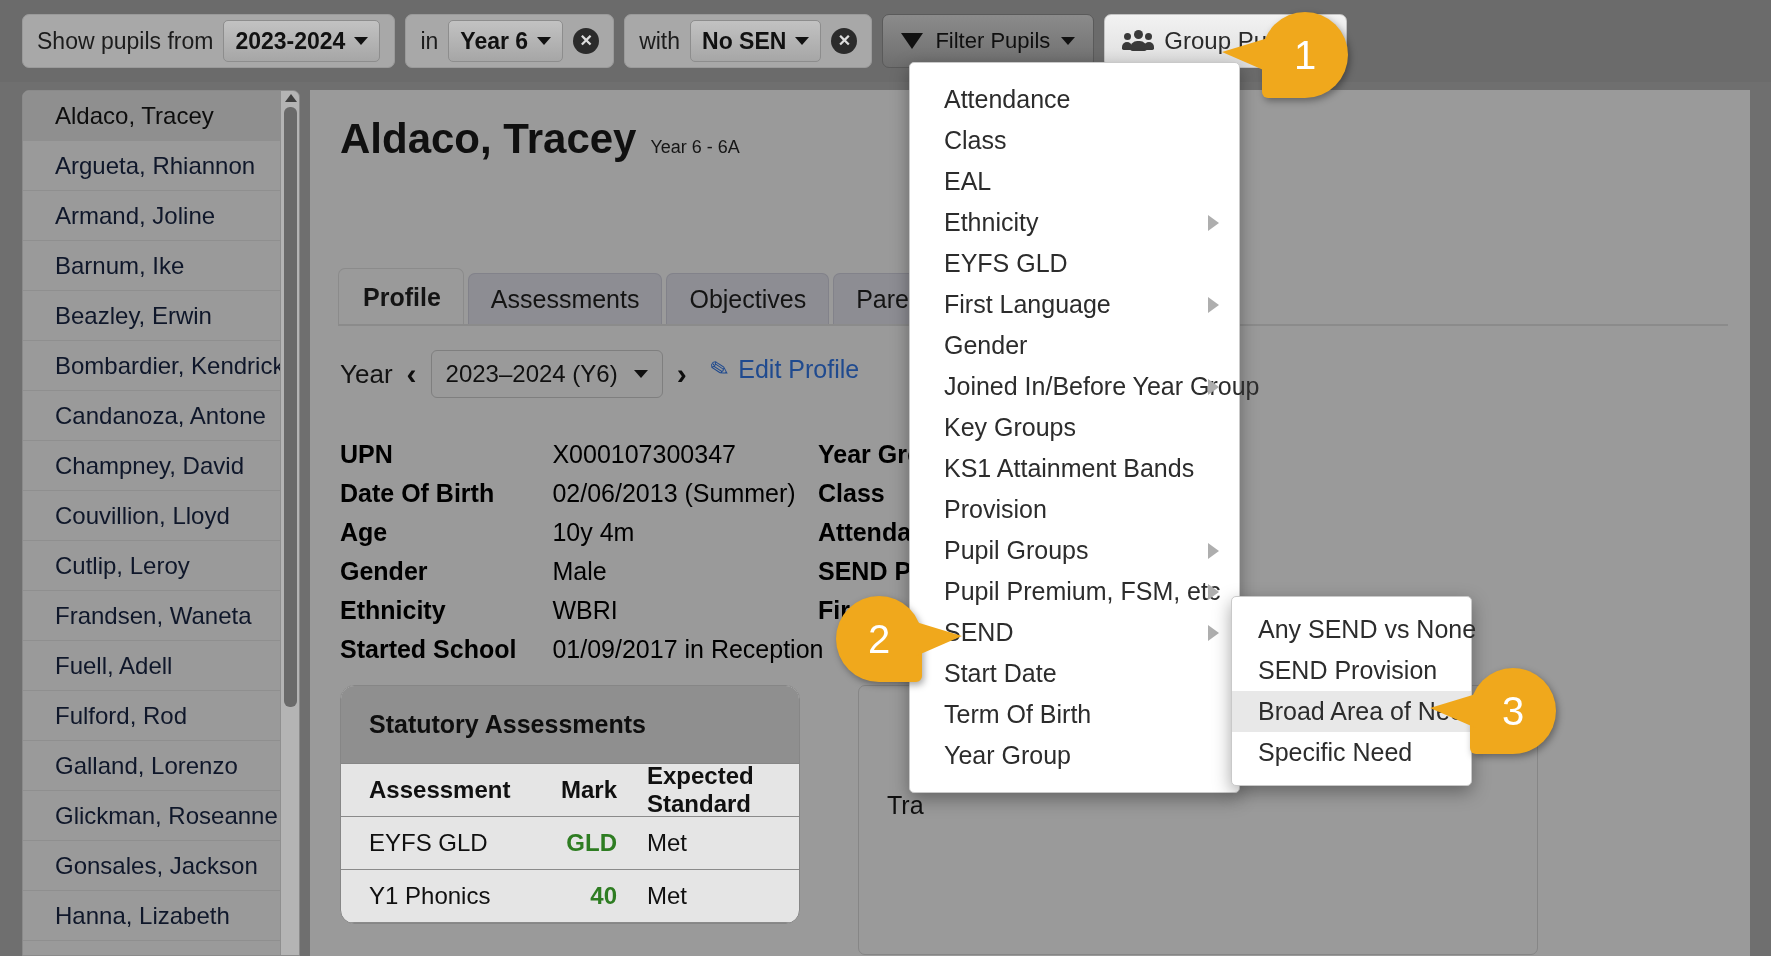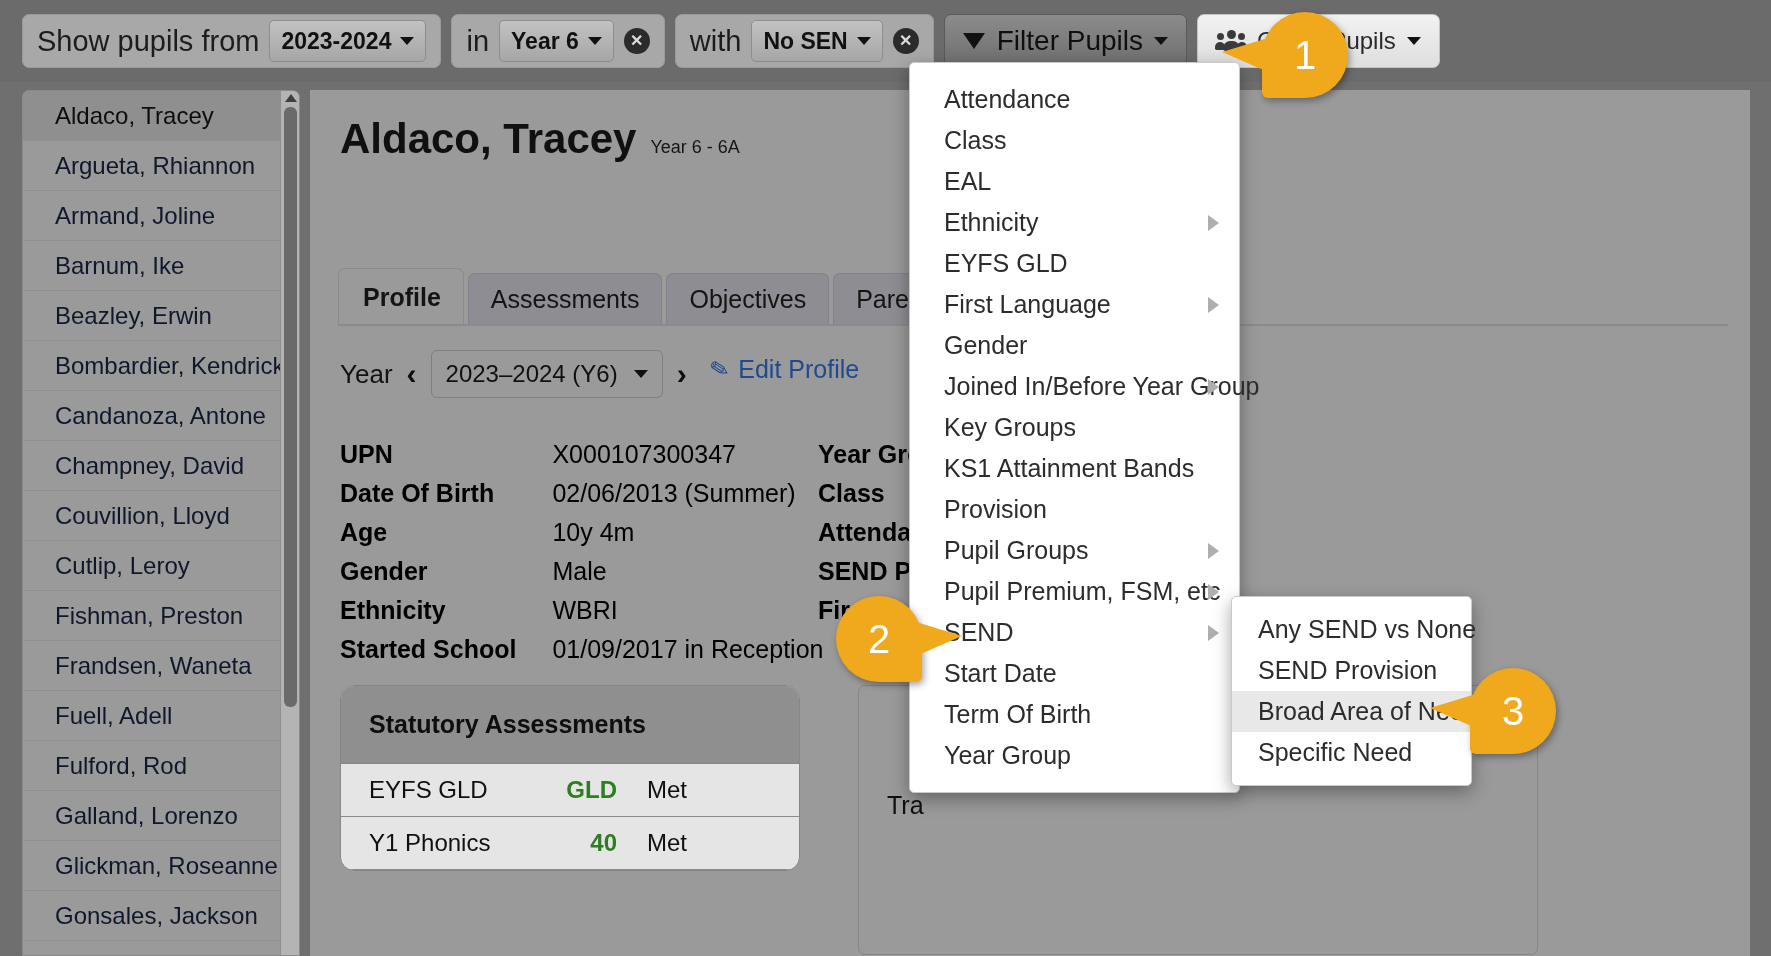"Show pupils from" .filter-label { font-size: 29px -> 23px }
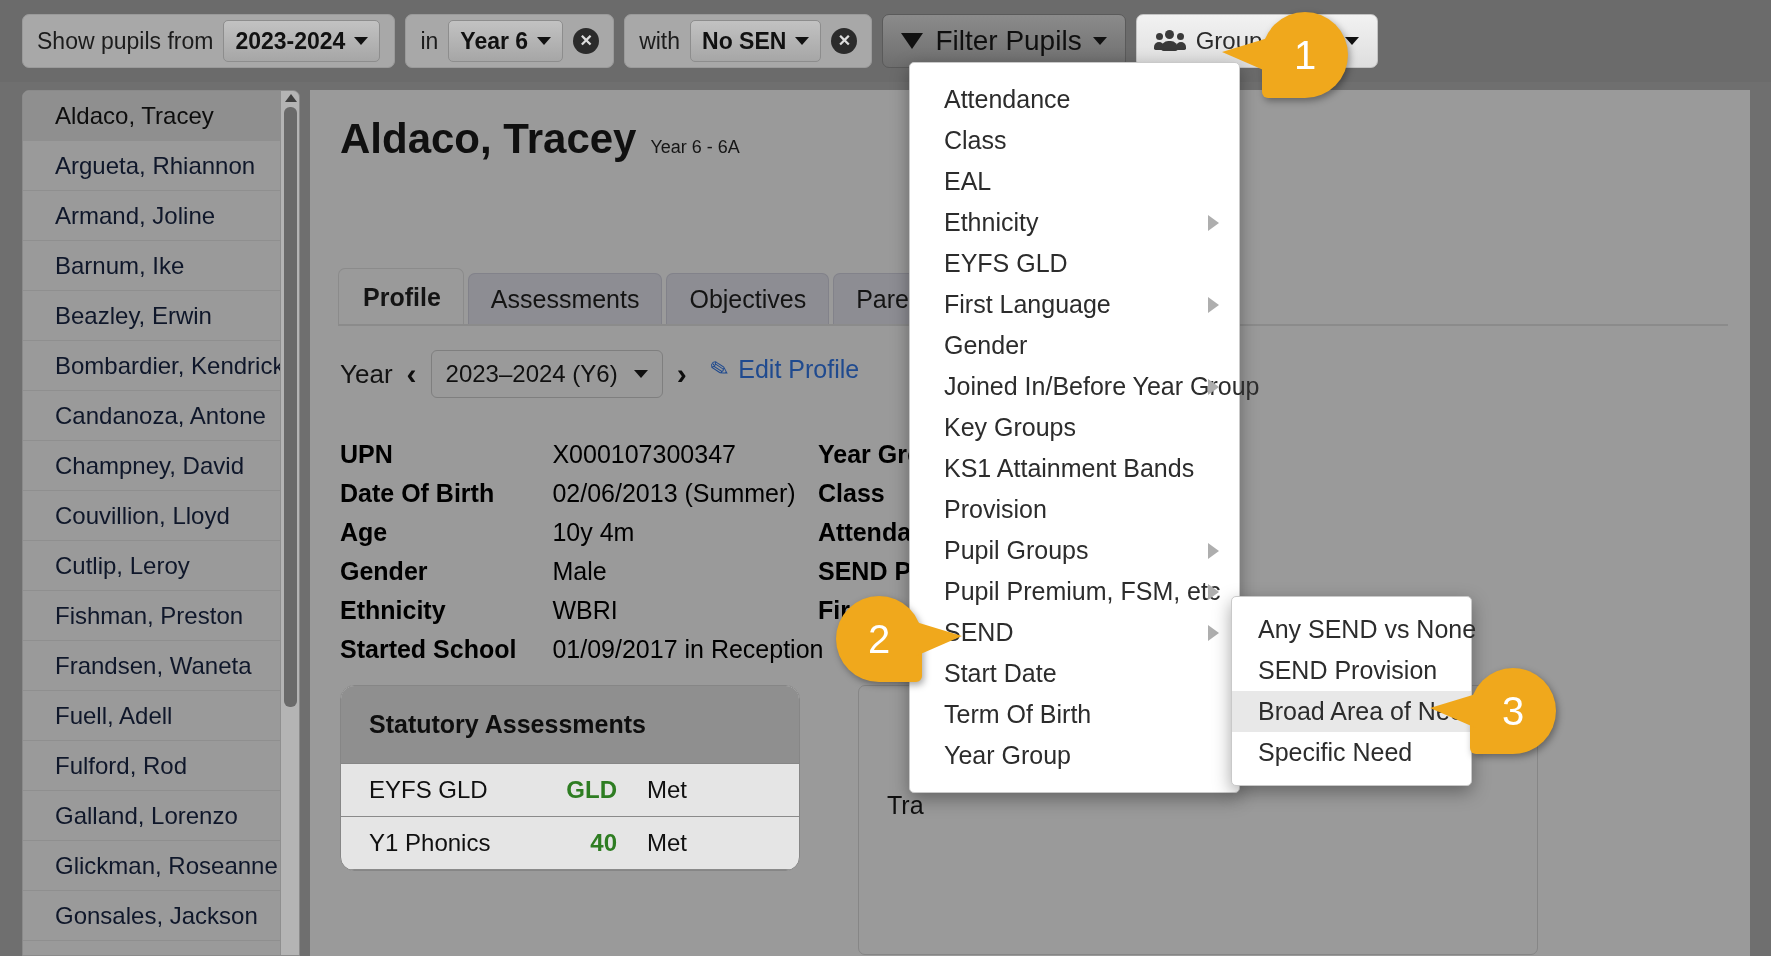"Filter Pupils" .btn-dark { font-size: 28px -> 22px }
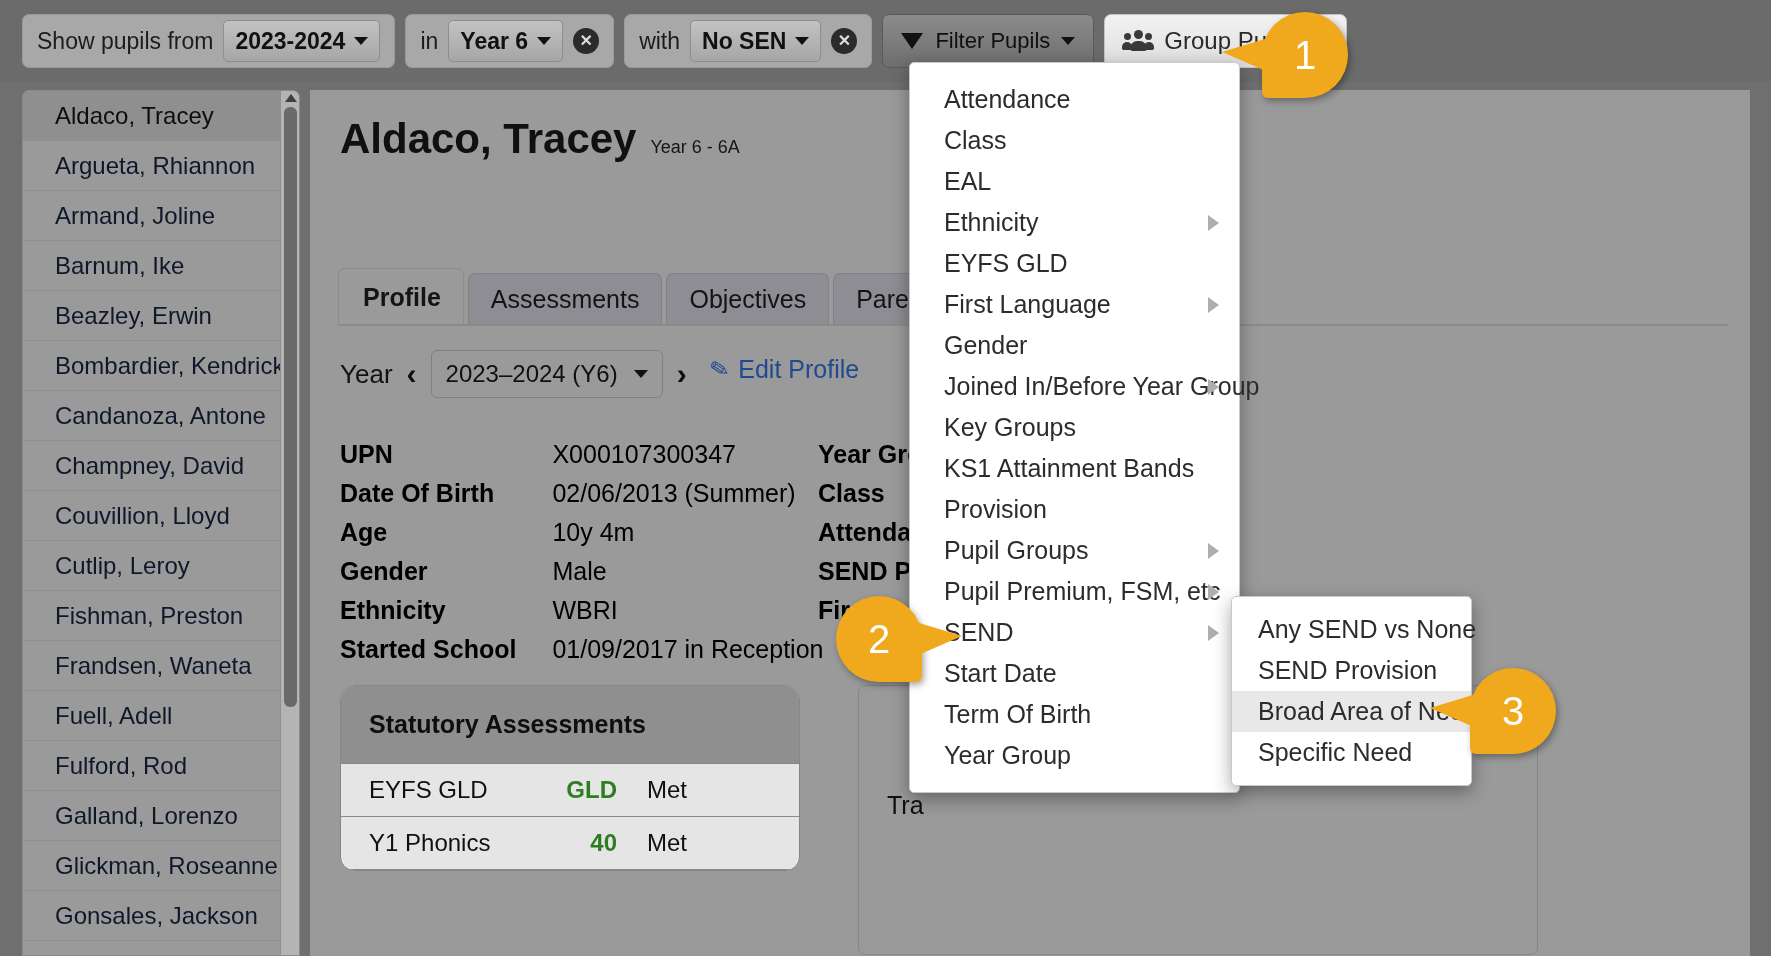"Fishman, Preston" div.pupil-item { html: <div> <span>Fishman, Preston</span> </div> -> none }
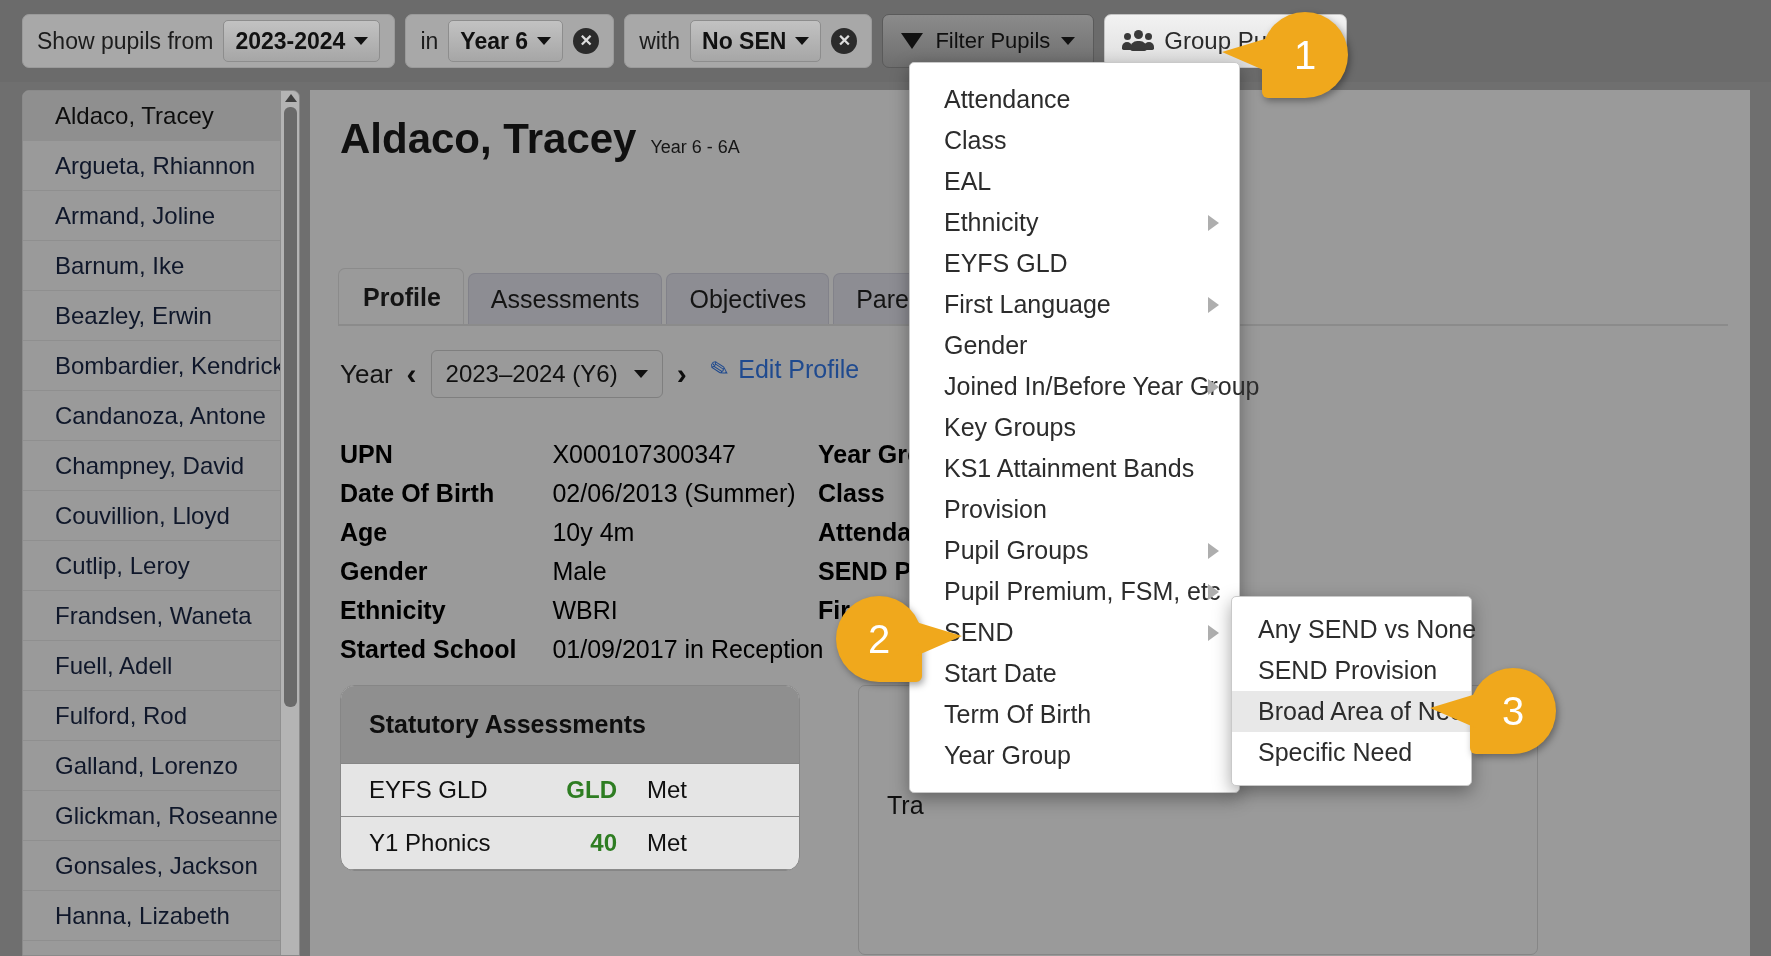"Assessment" div.card-row { html: none -> <div> <span>Assessment</span> <span>Mark</span> <span>Expected Standard</span> </div> }
